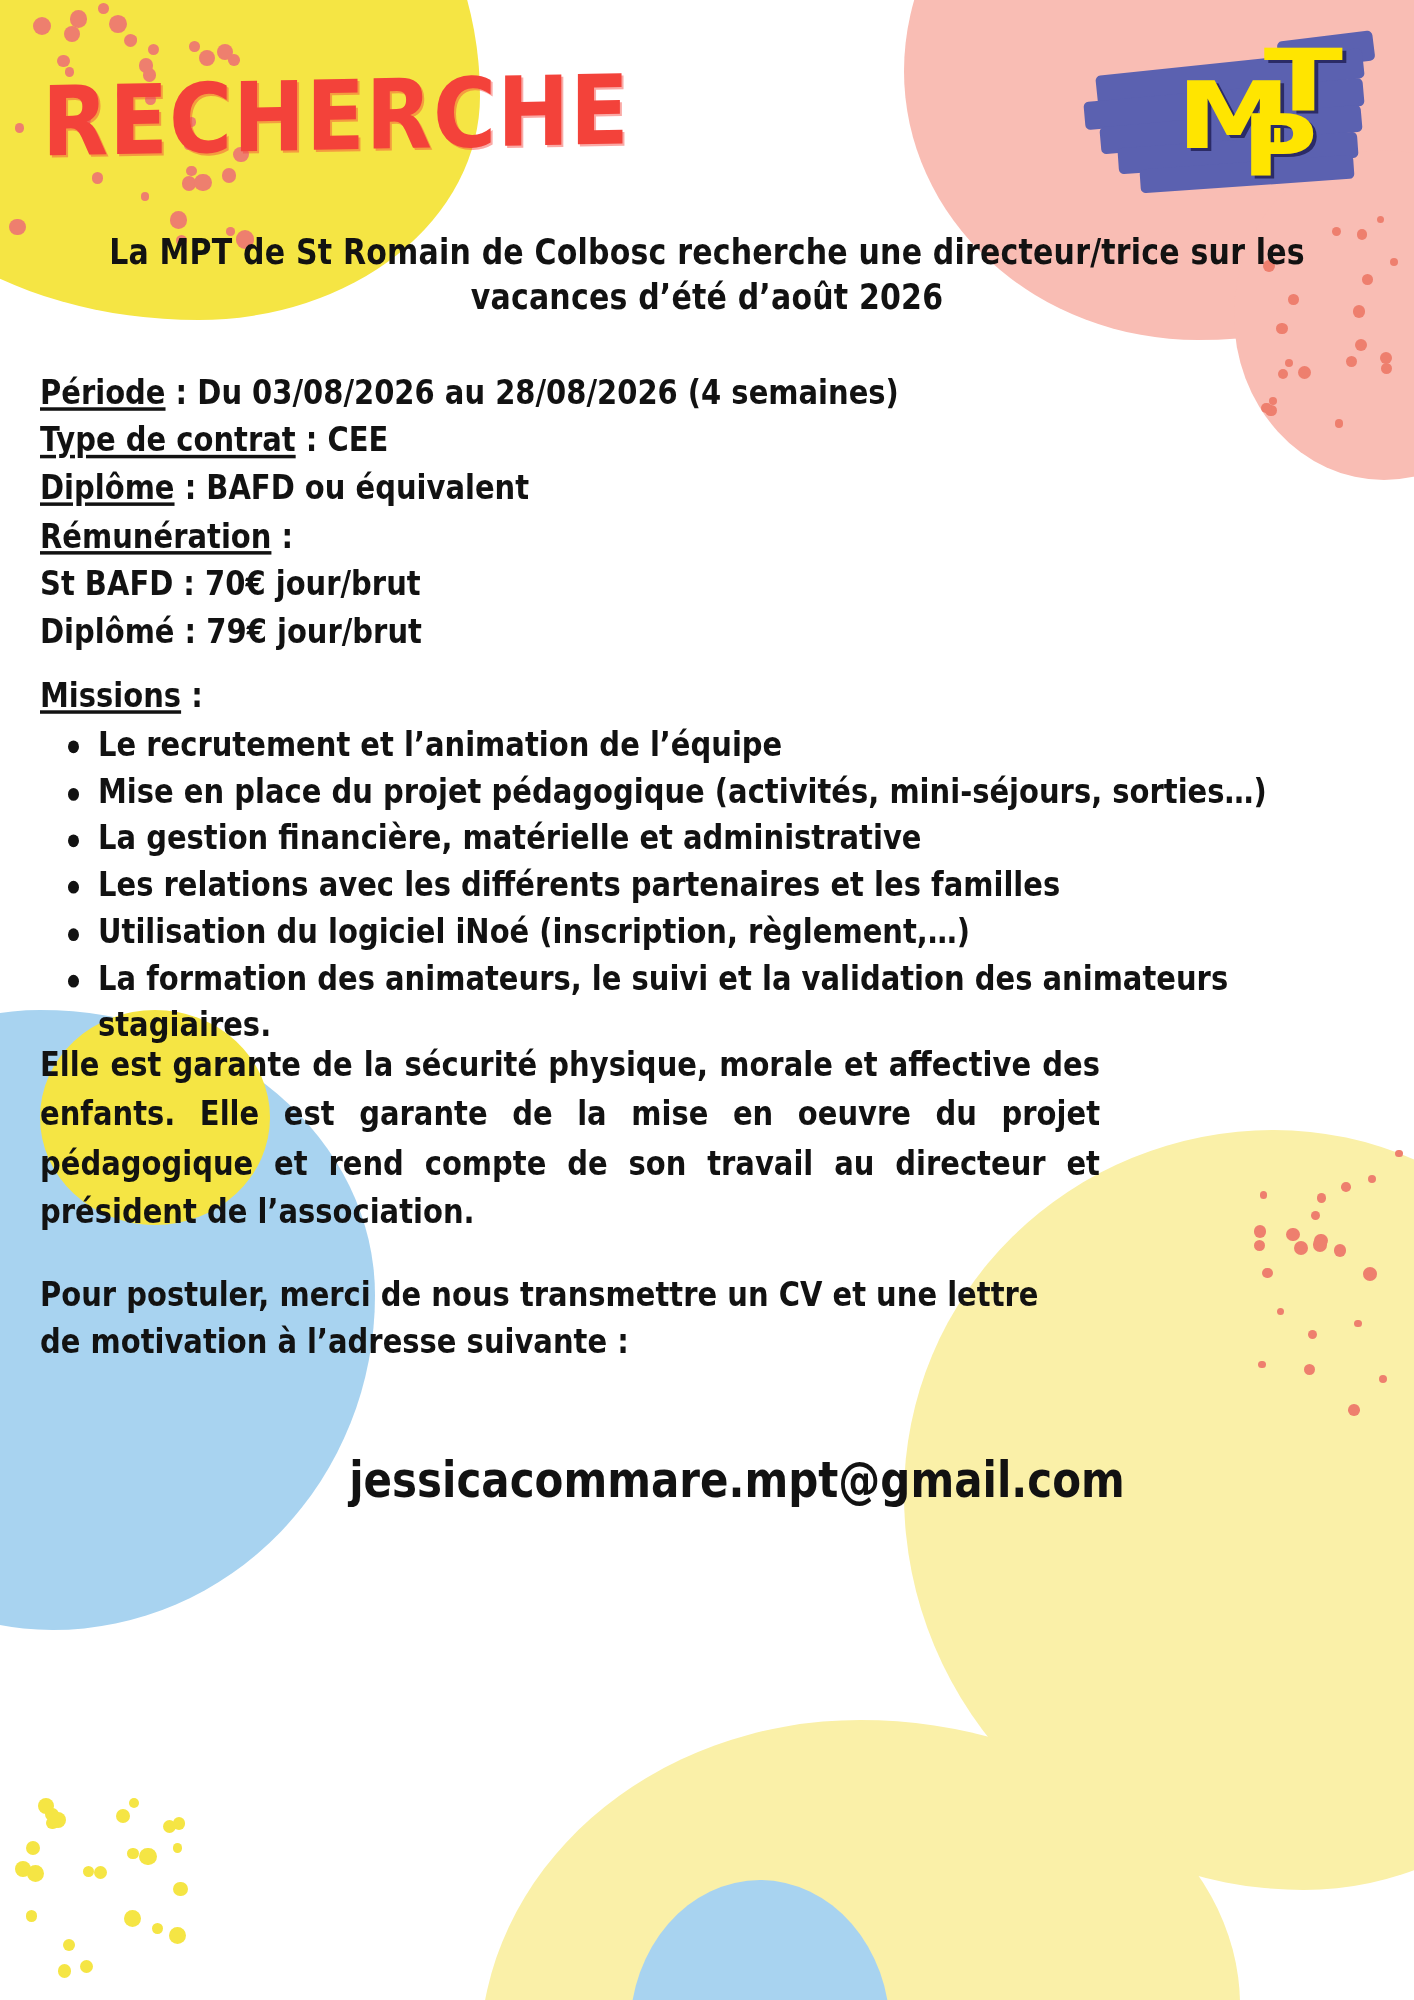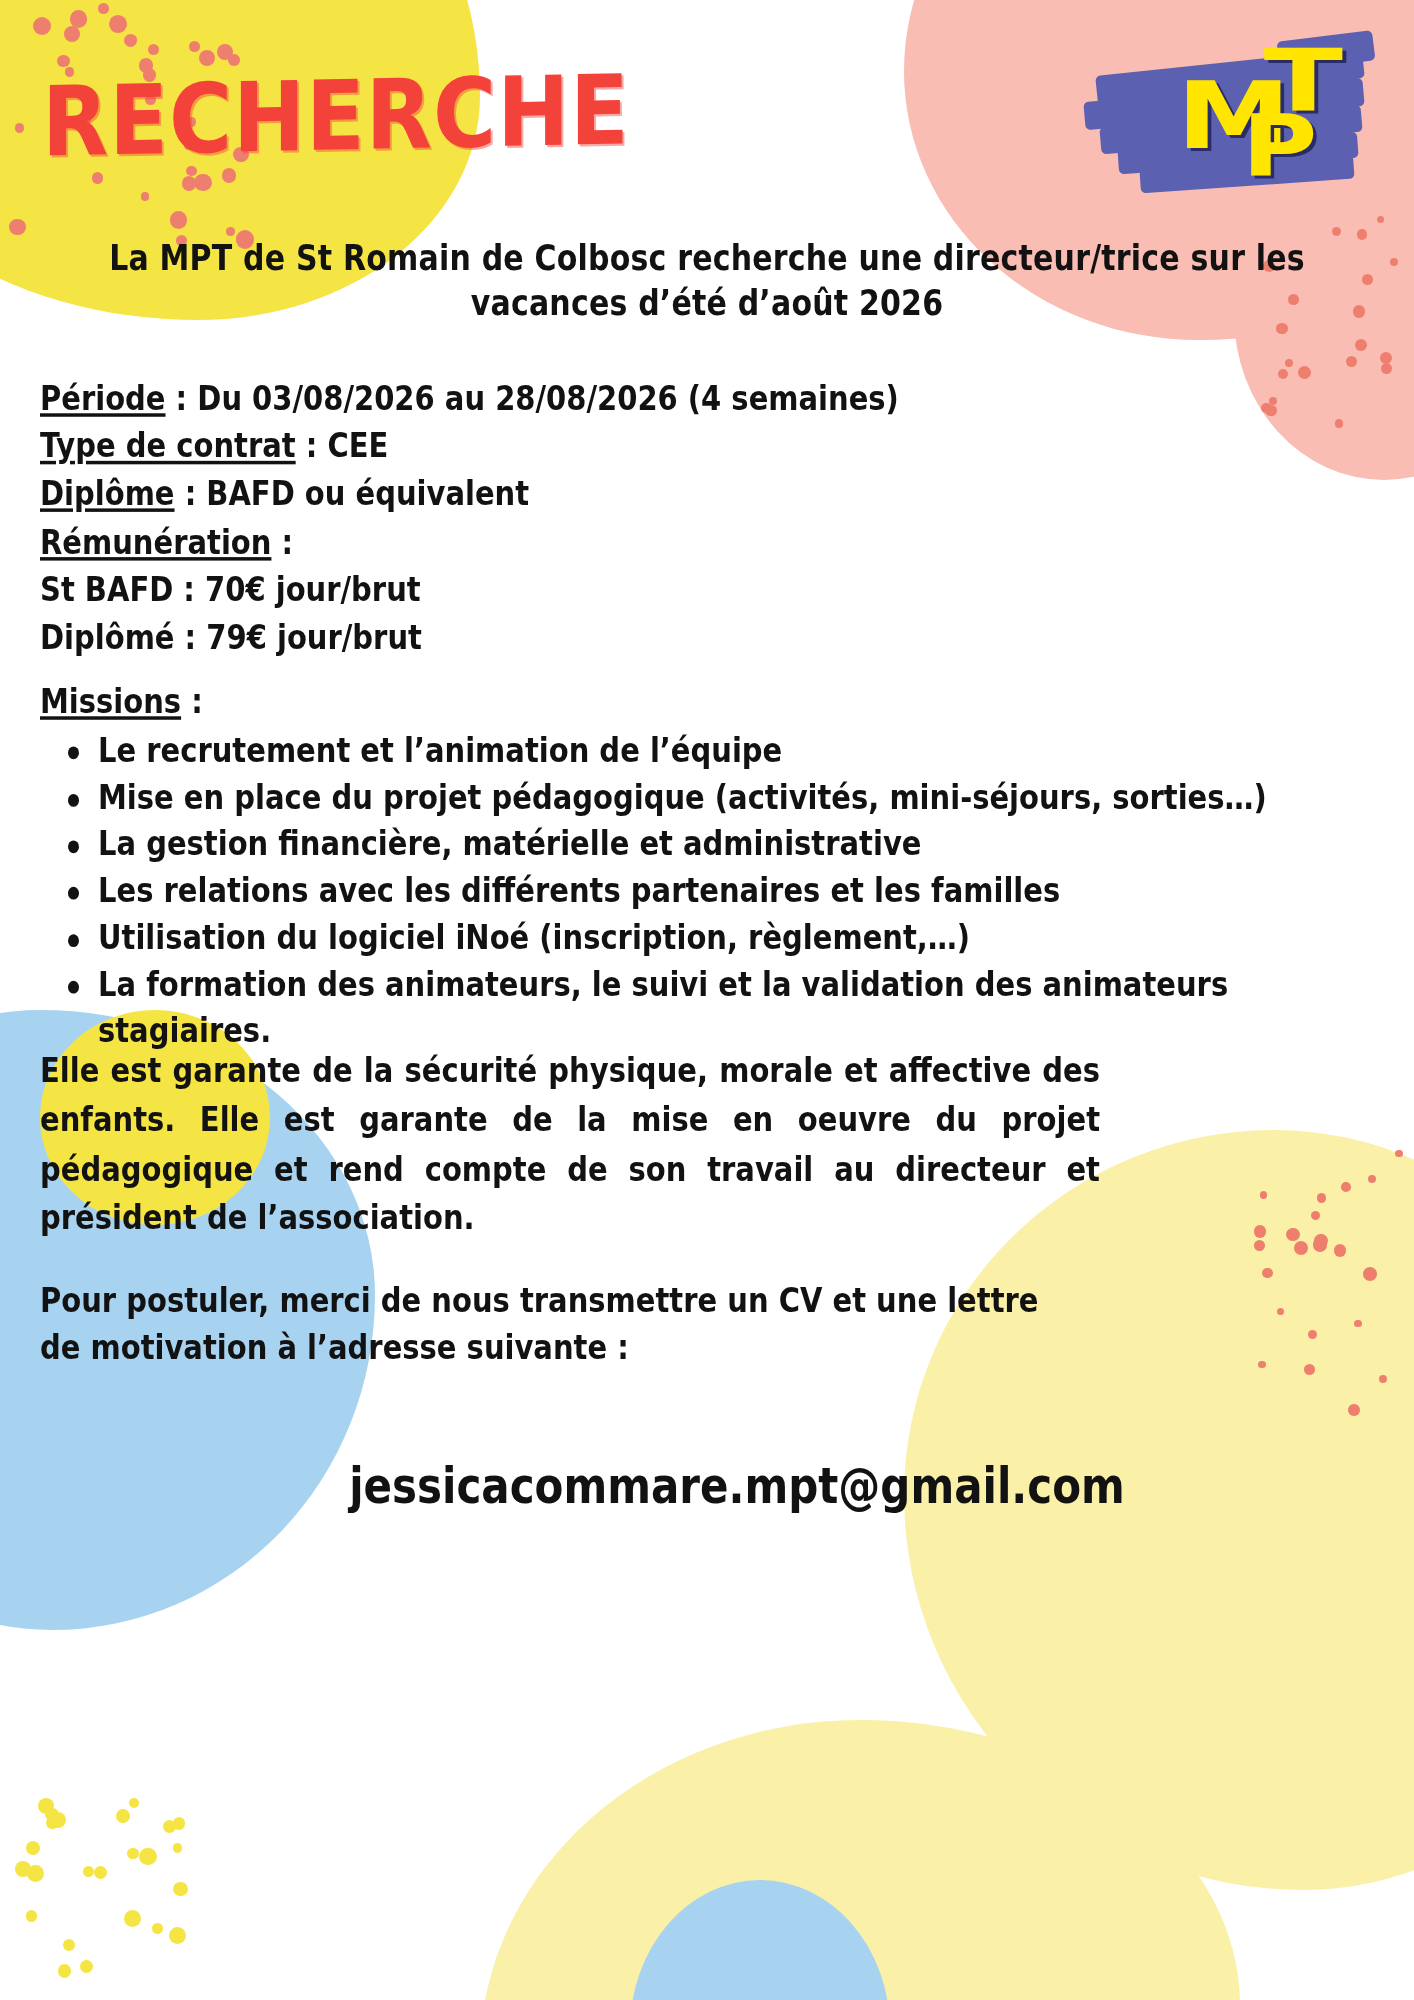"La MPT de St Romain" .content { top: 236px -> 230px }
